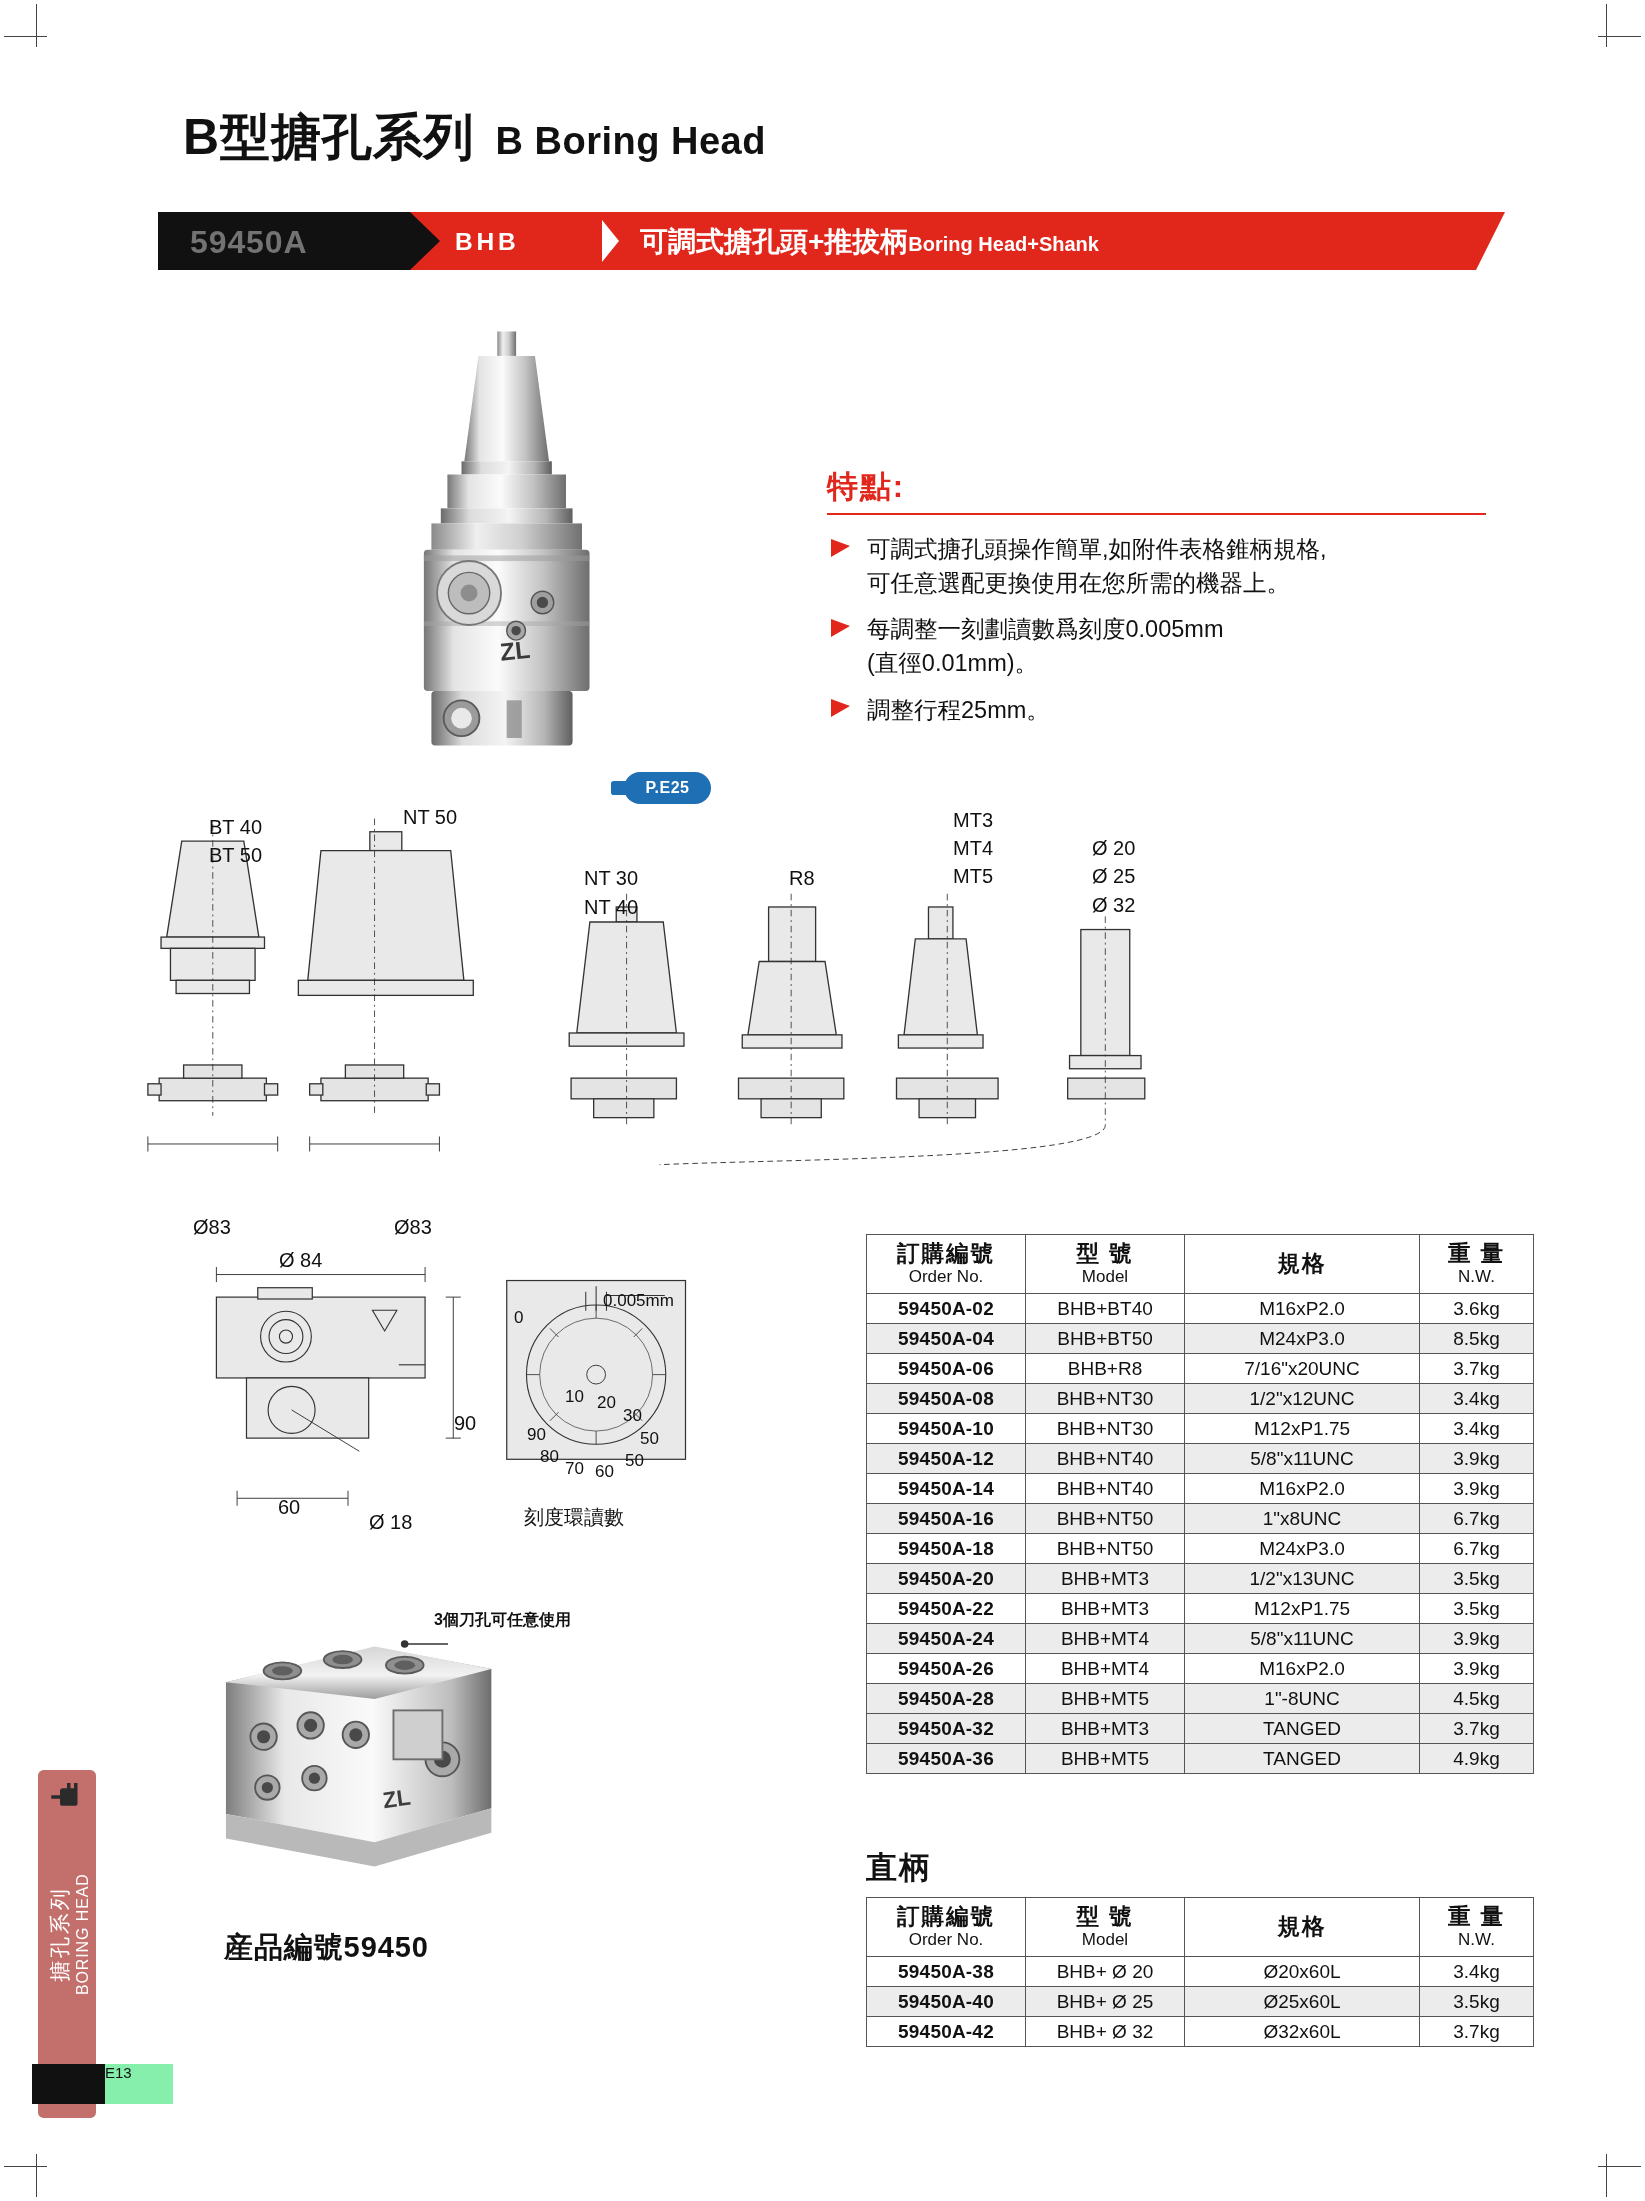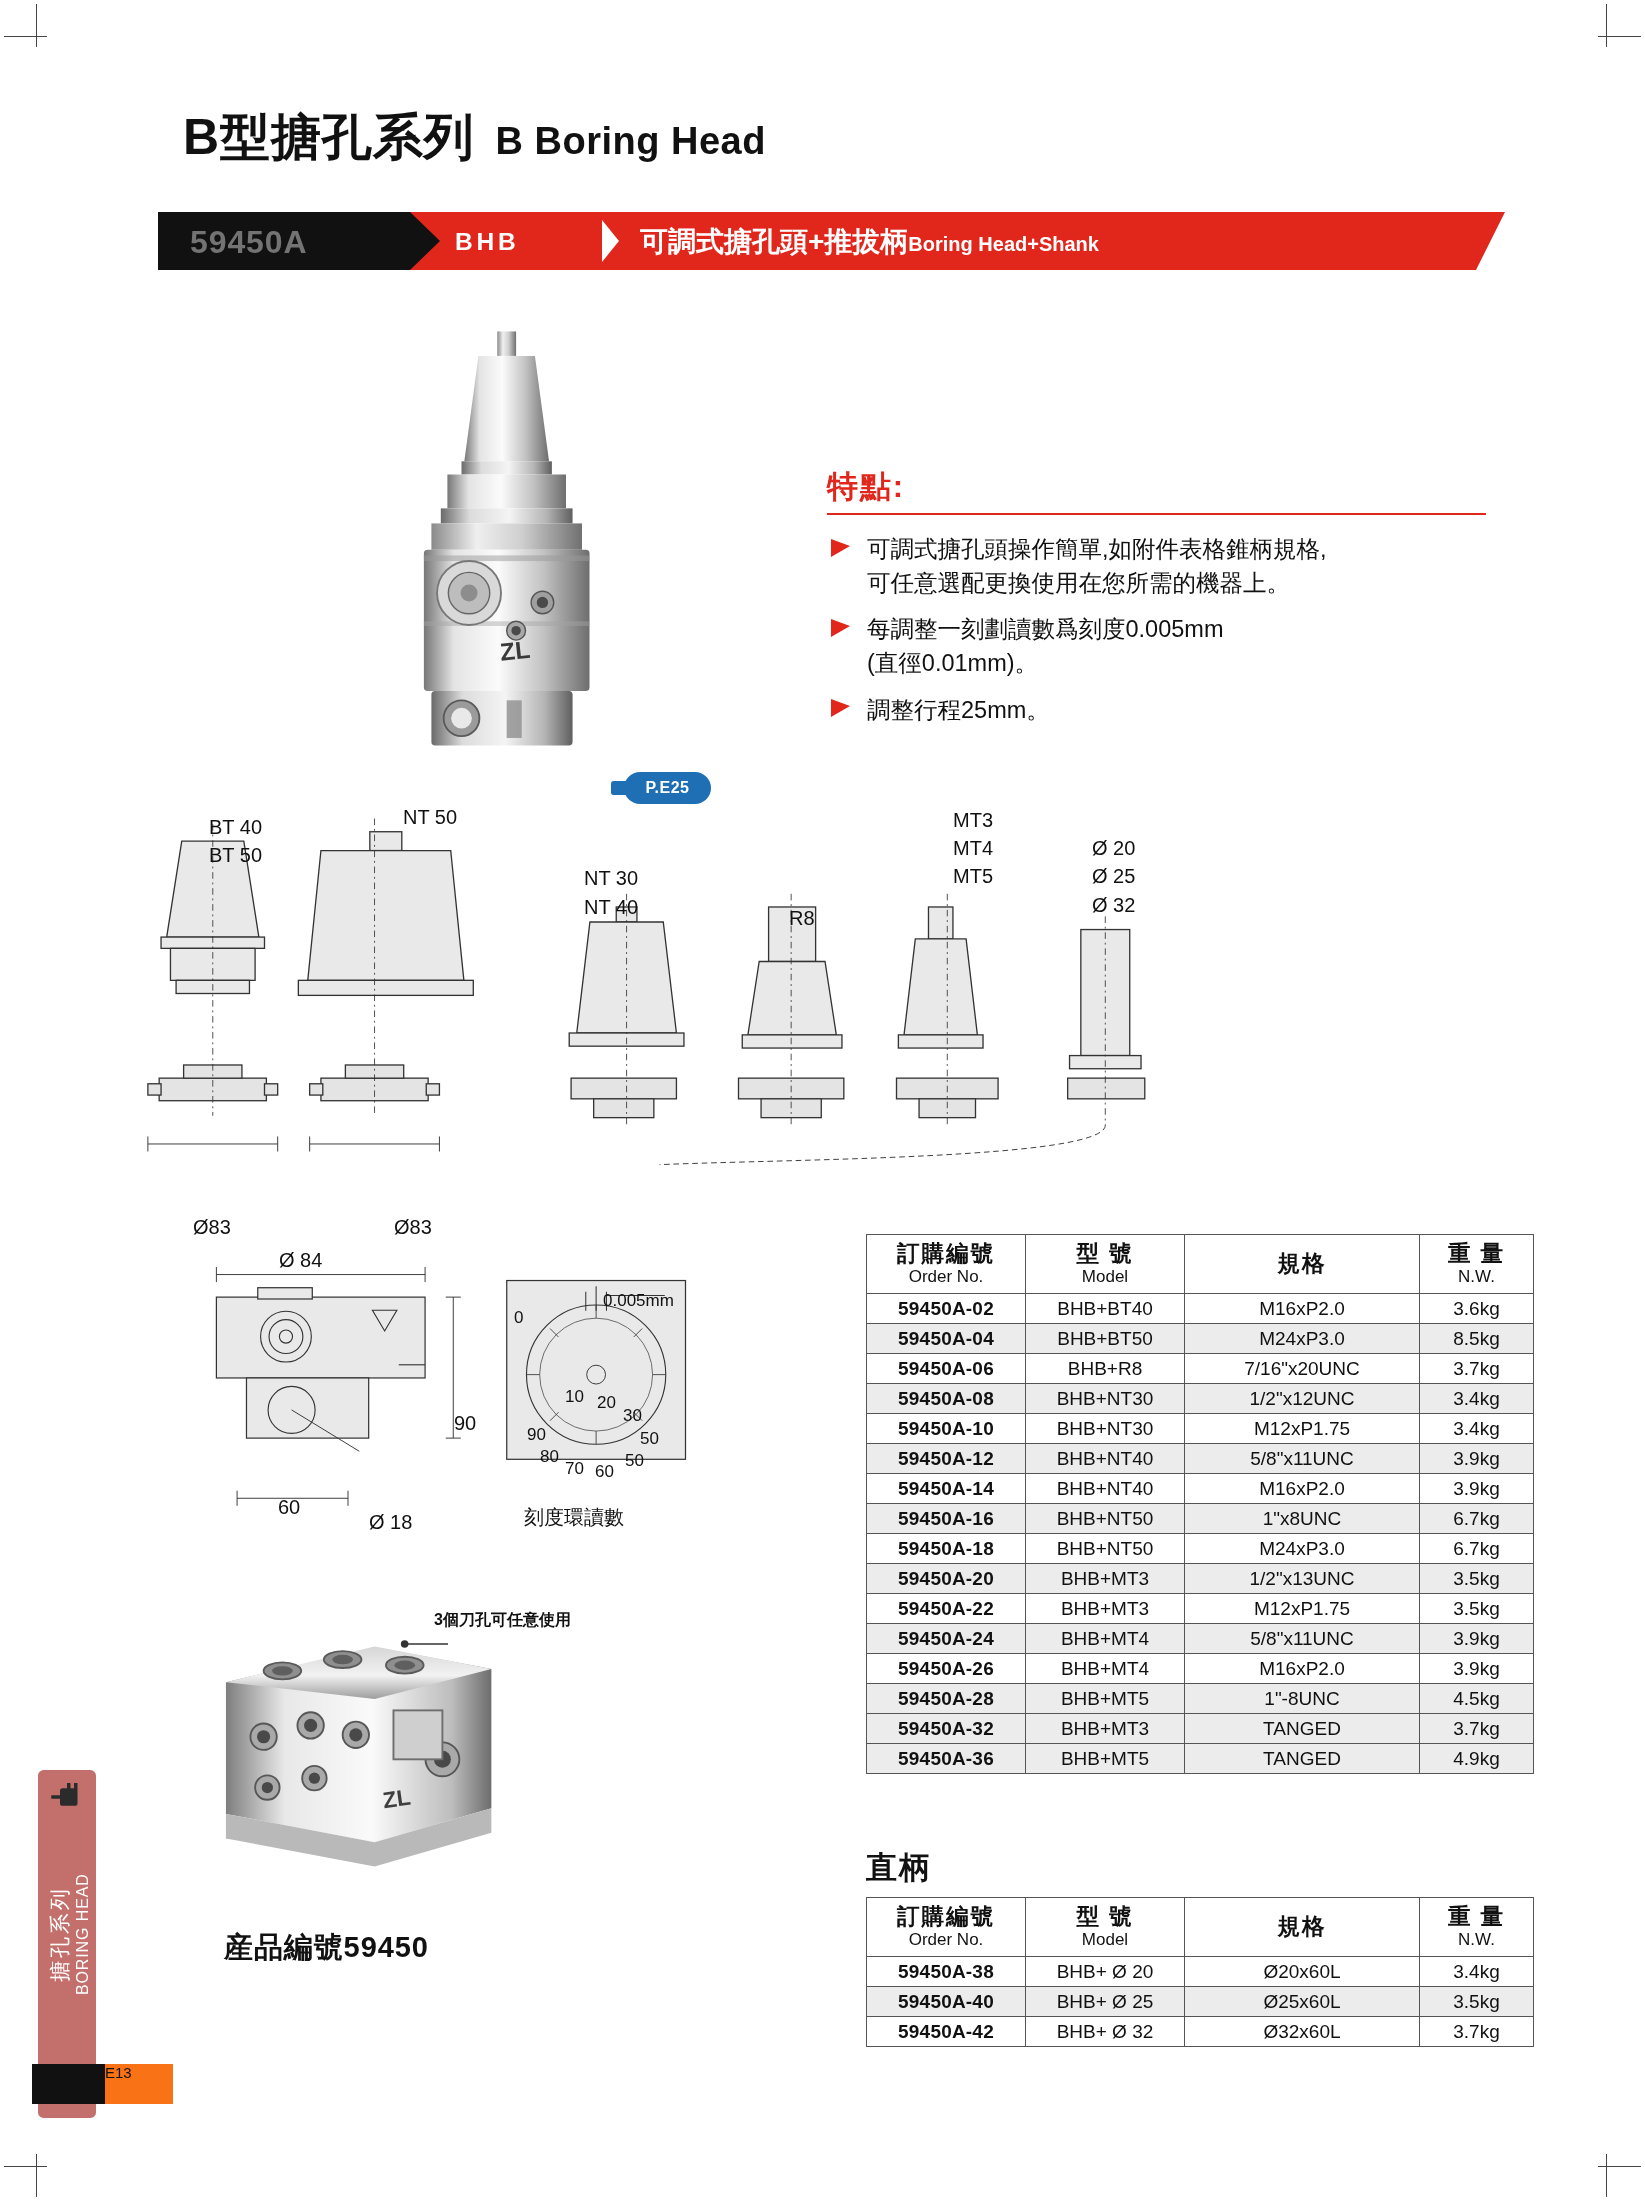"R8" div.lab { margin-top: 40px -> none }
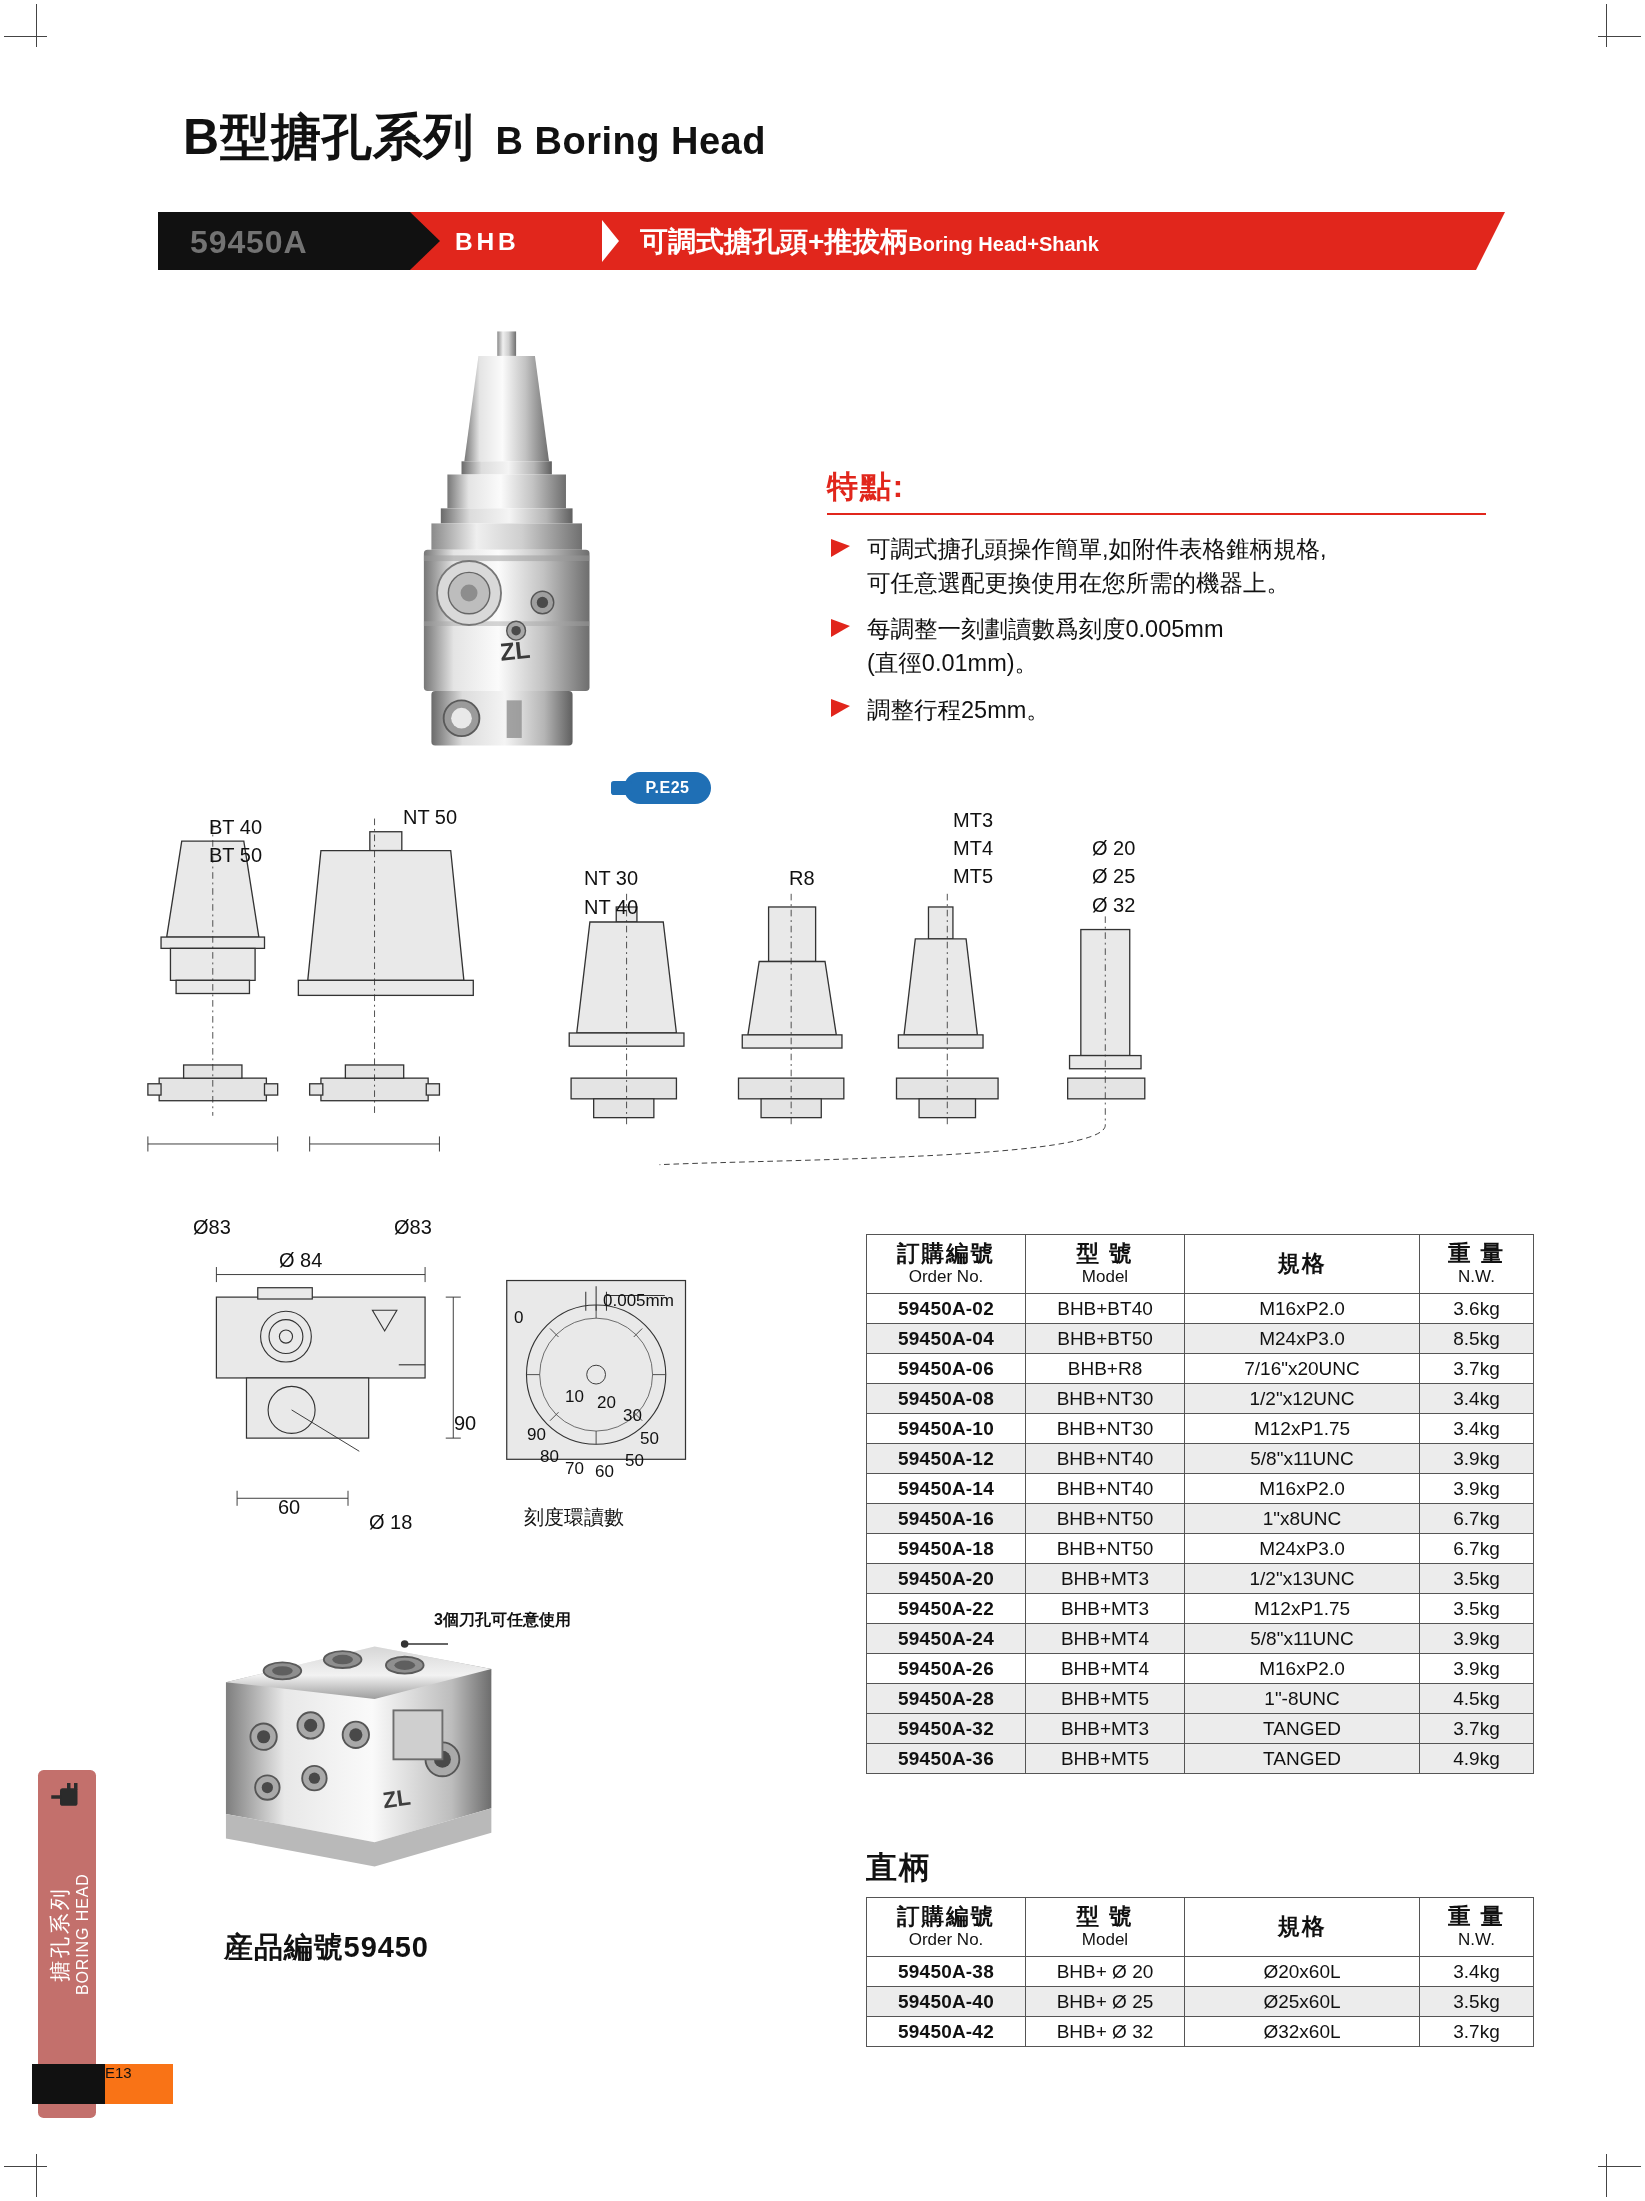"E13" div.pg { background: #f97316 -> #86efac }
